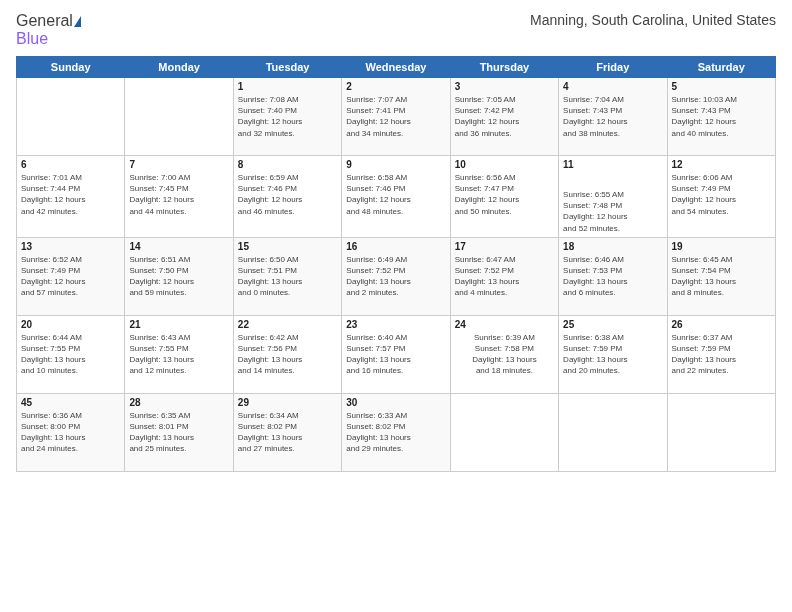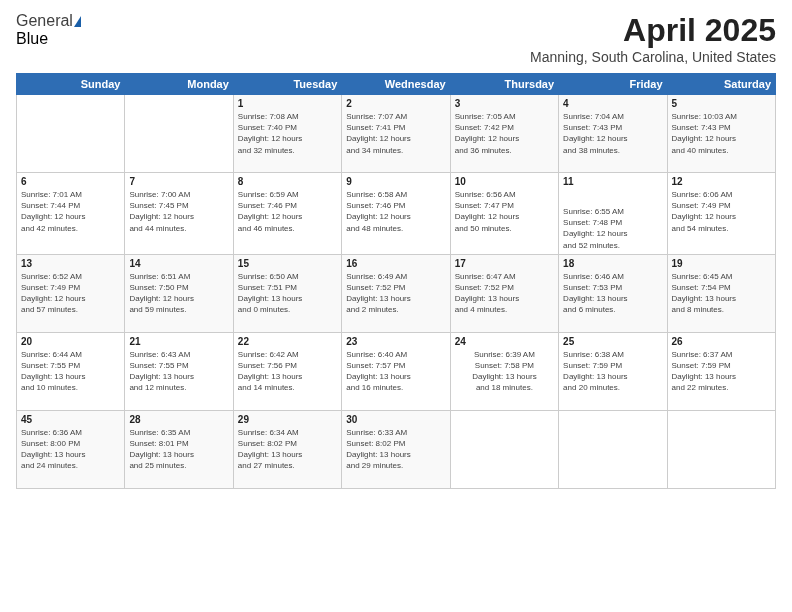"Blue" .logo-blue { color: #000000 -> #8b5cf6 }
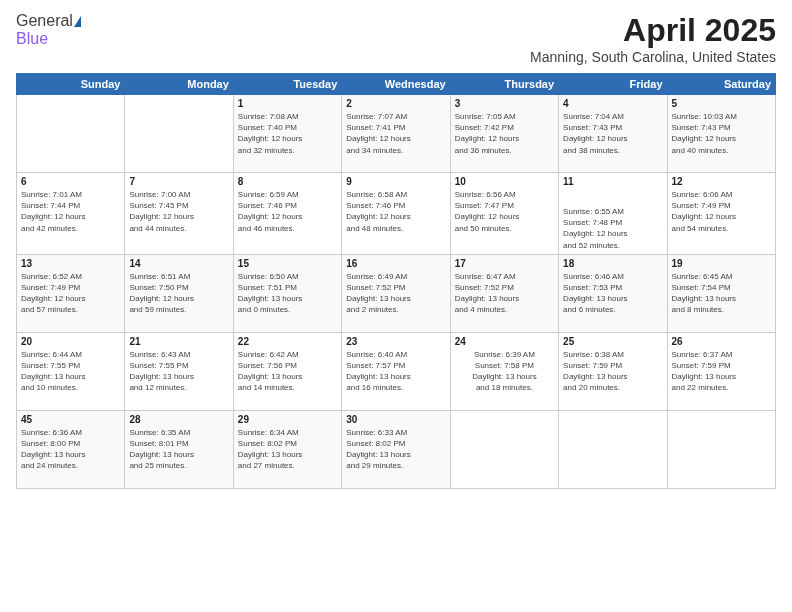"April 2025" div.month-title { html: <div>April 2025</div> -> none }
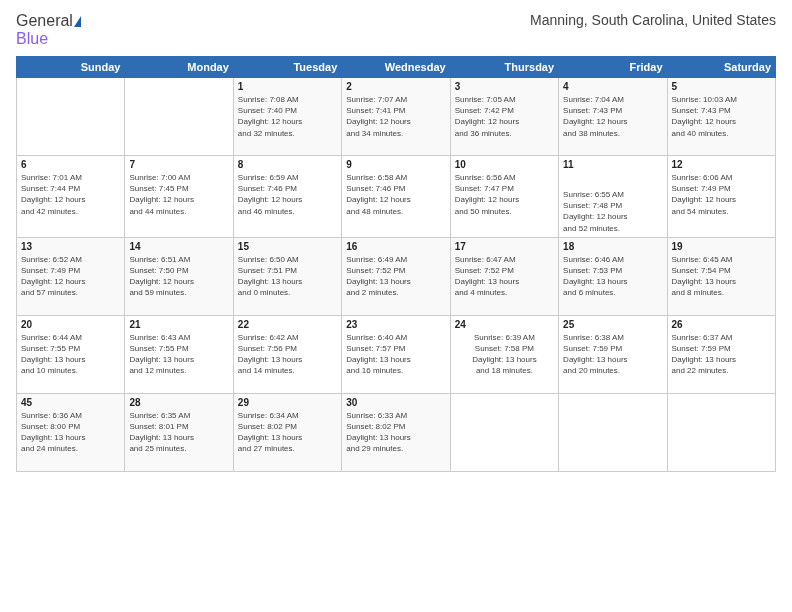"Sunday" thead tr th { text-align: right -> center }
